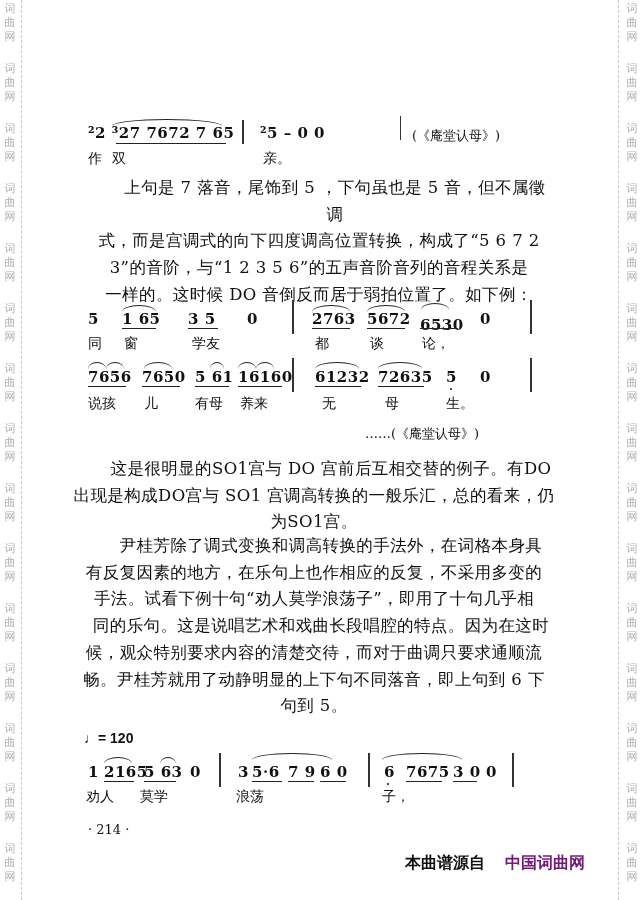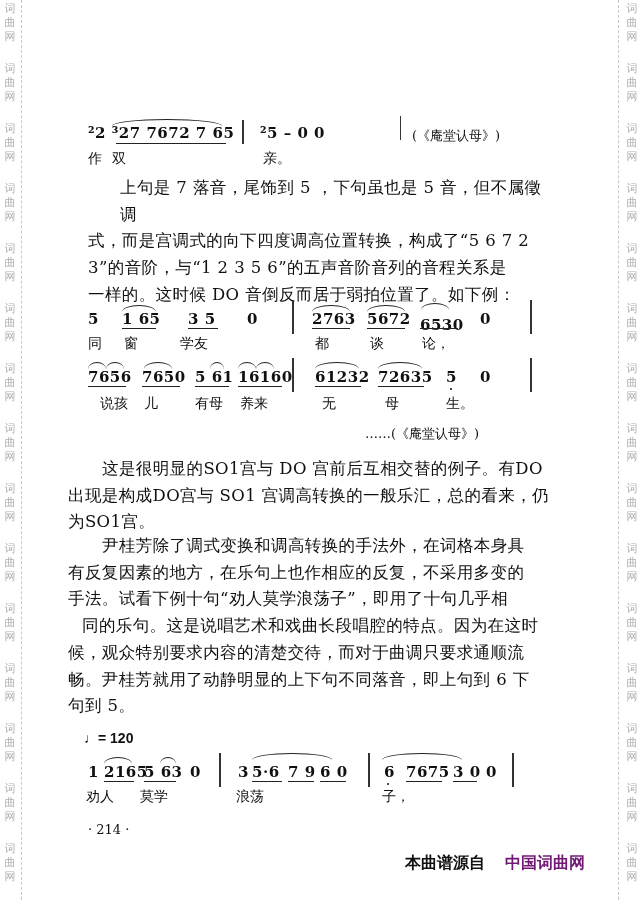"上句是 7 落音，尾饰到 5 ，下句虽也是" .para p { text-align: none -> center }
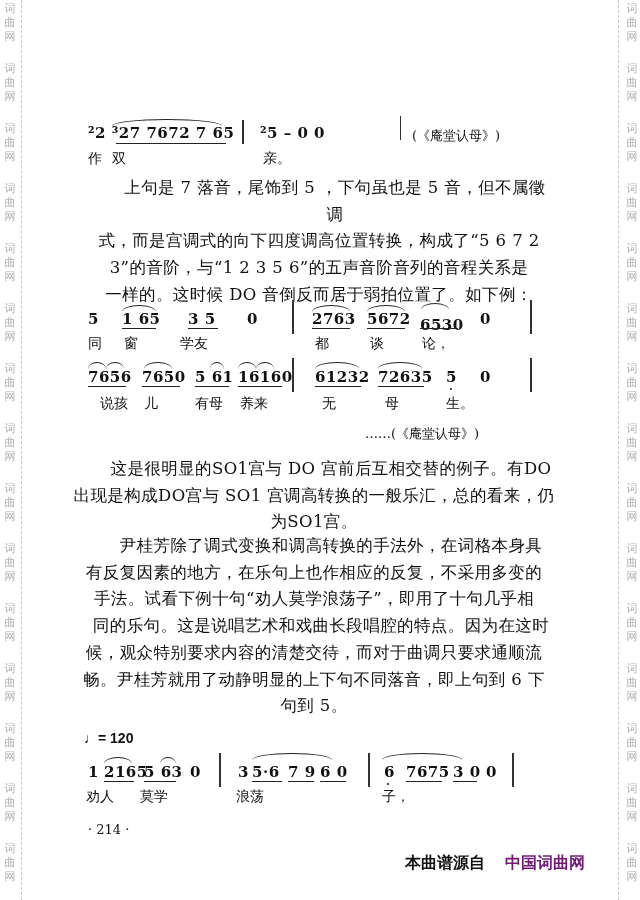"学友" div.lyric { left: 120px -> 132px }
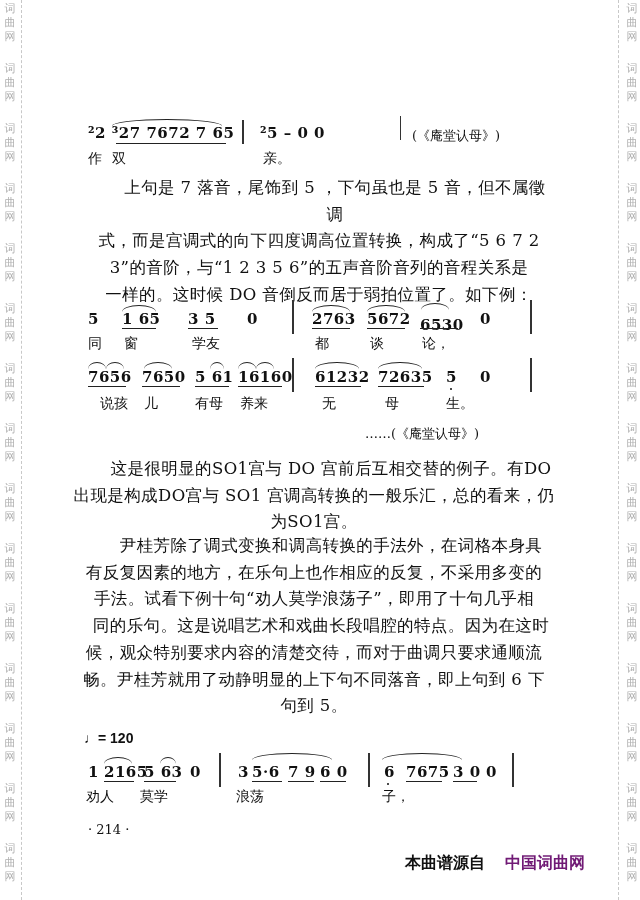"说孩" div.lyric { left: 40px -> 28px }
